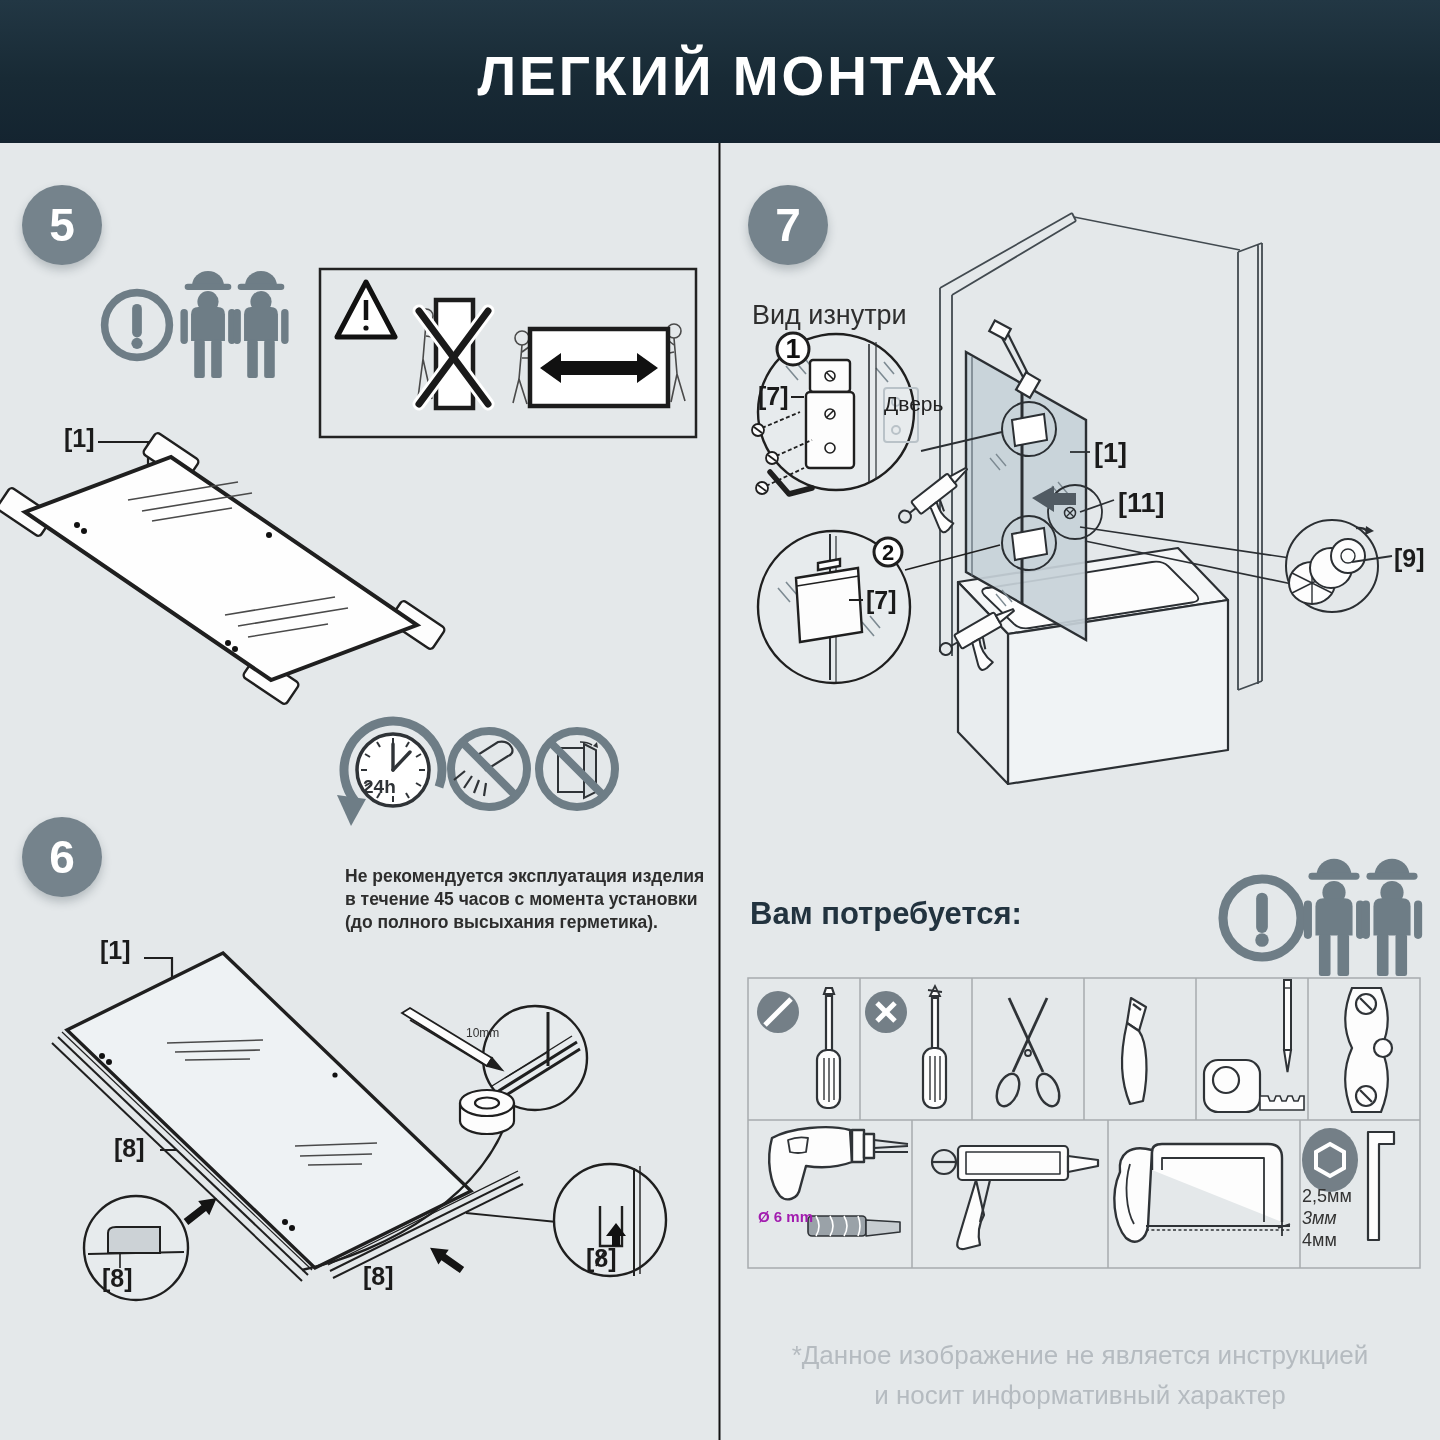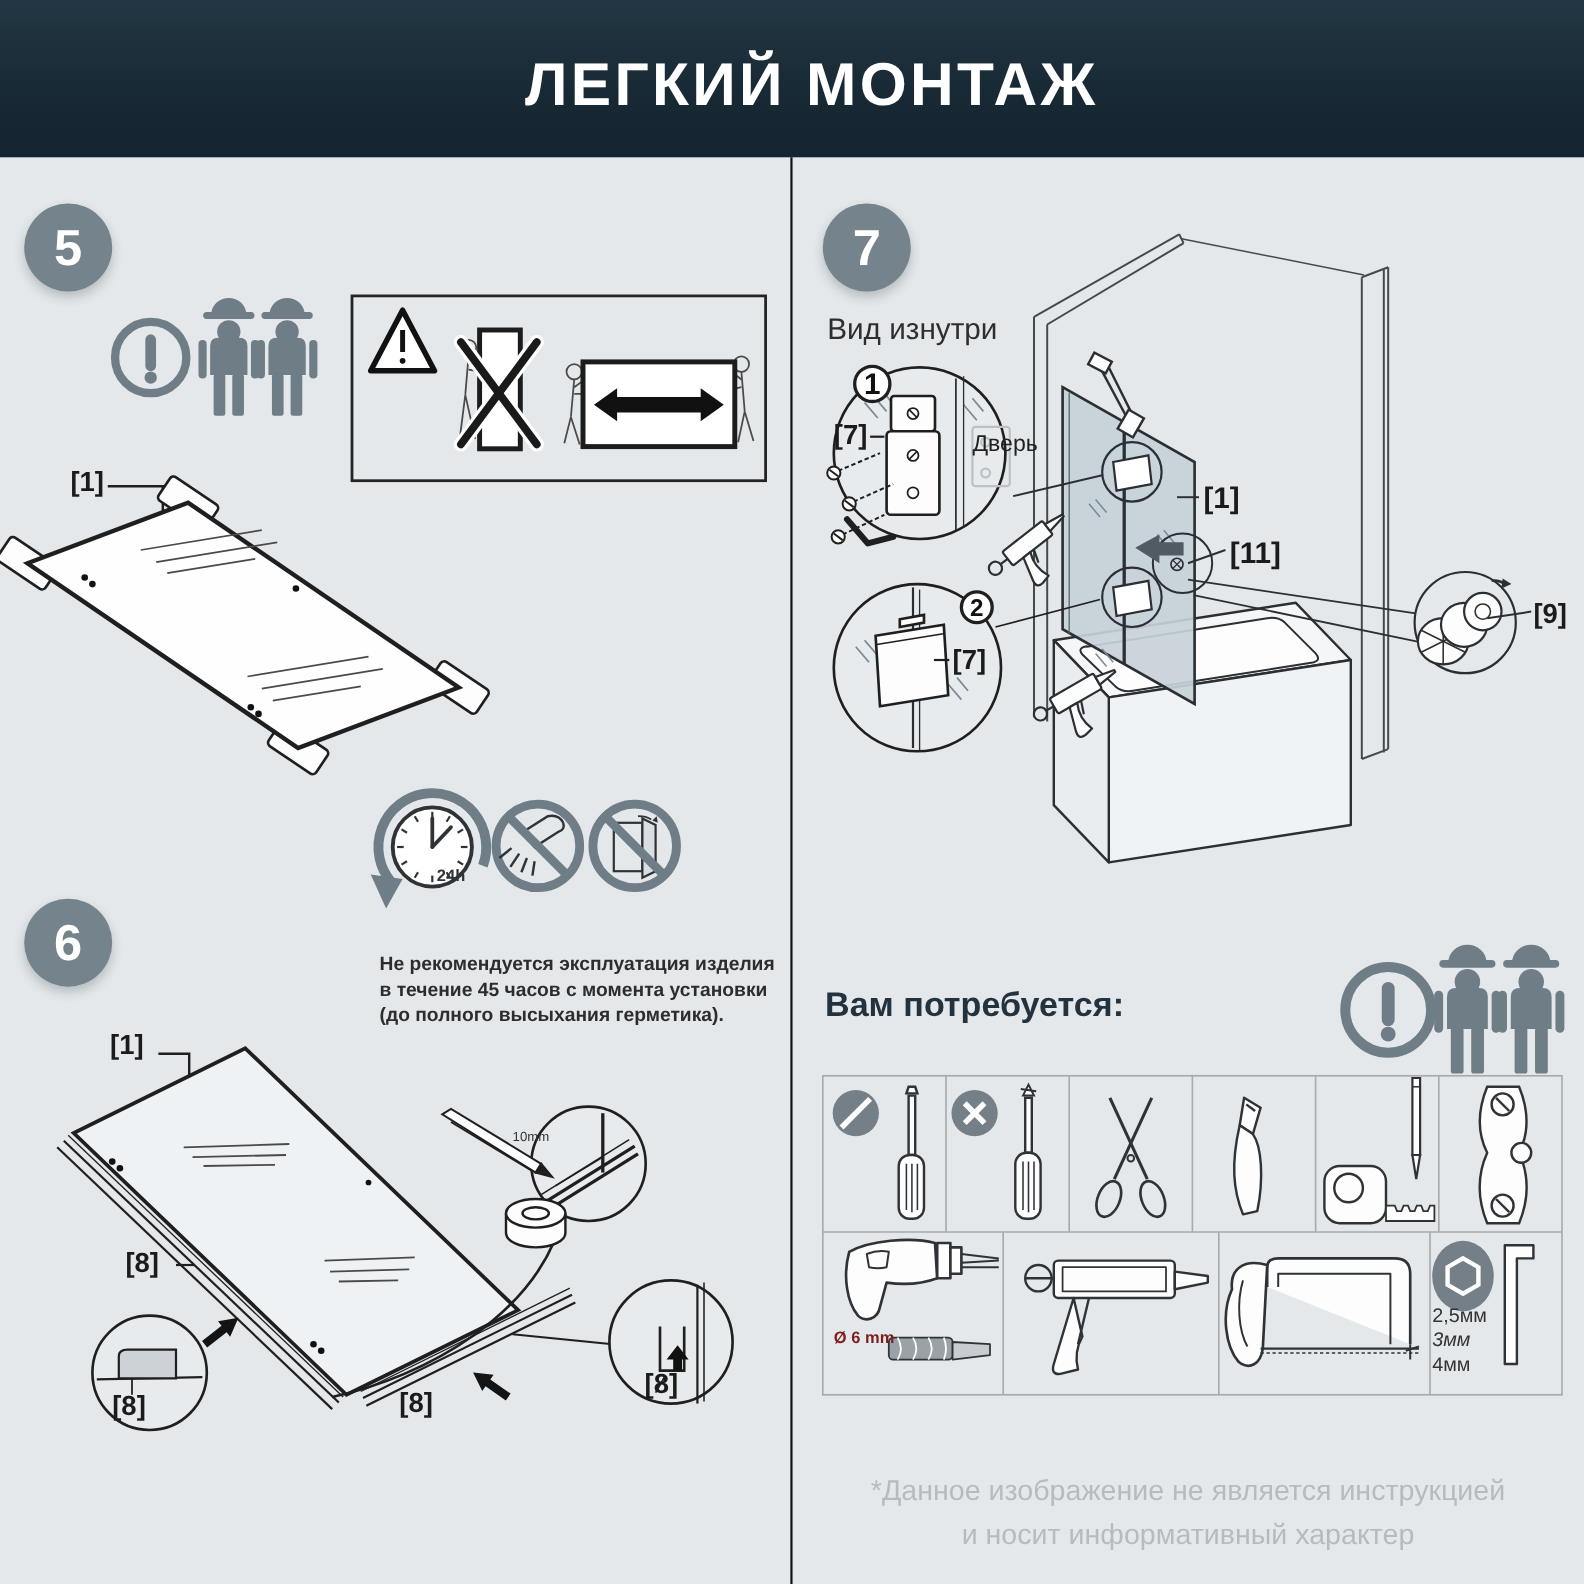"Вид изнутри" #view-label { top: 284px -> 300px }
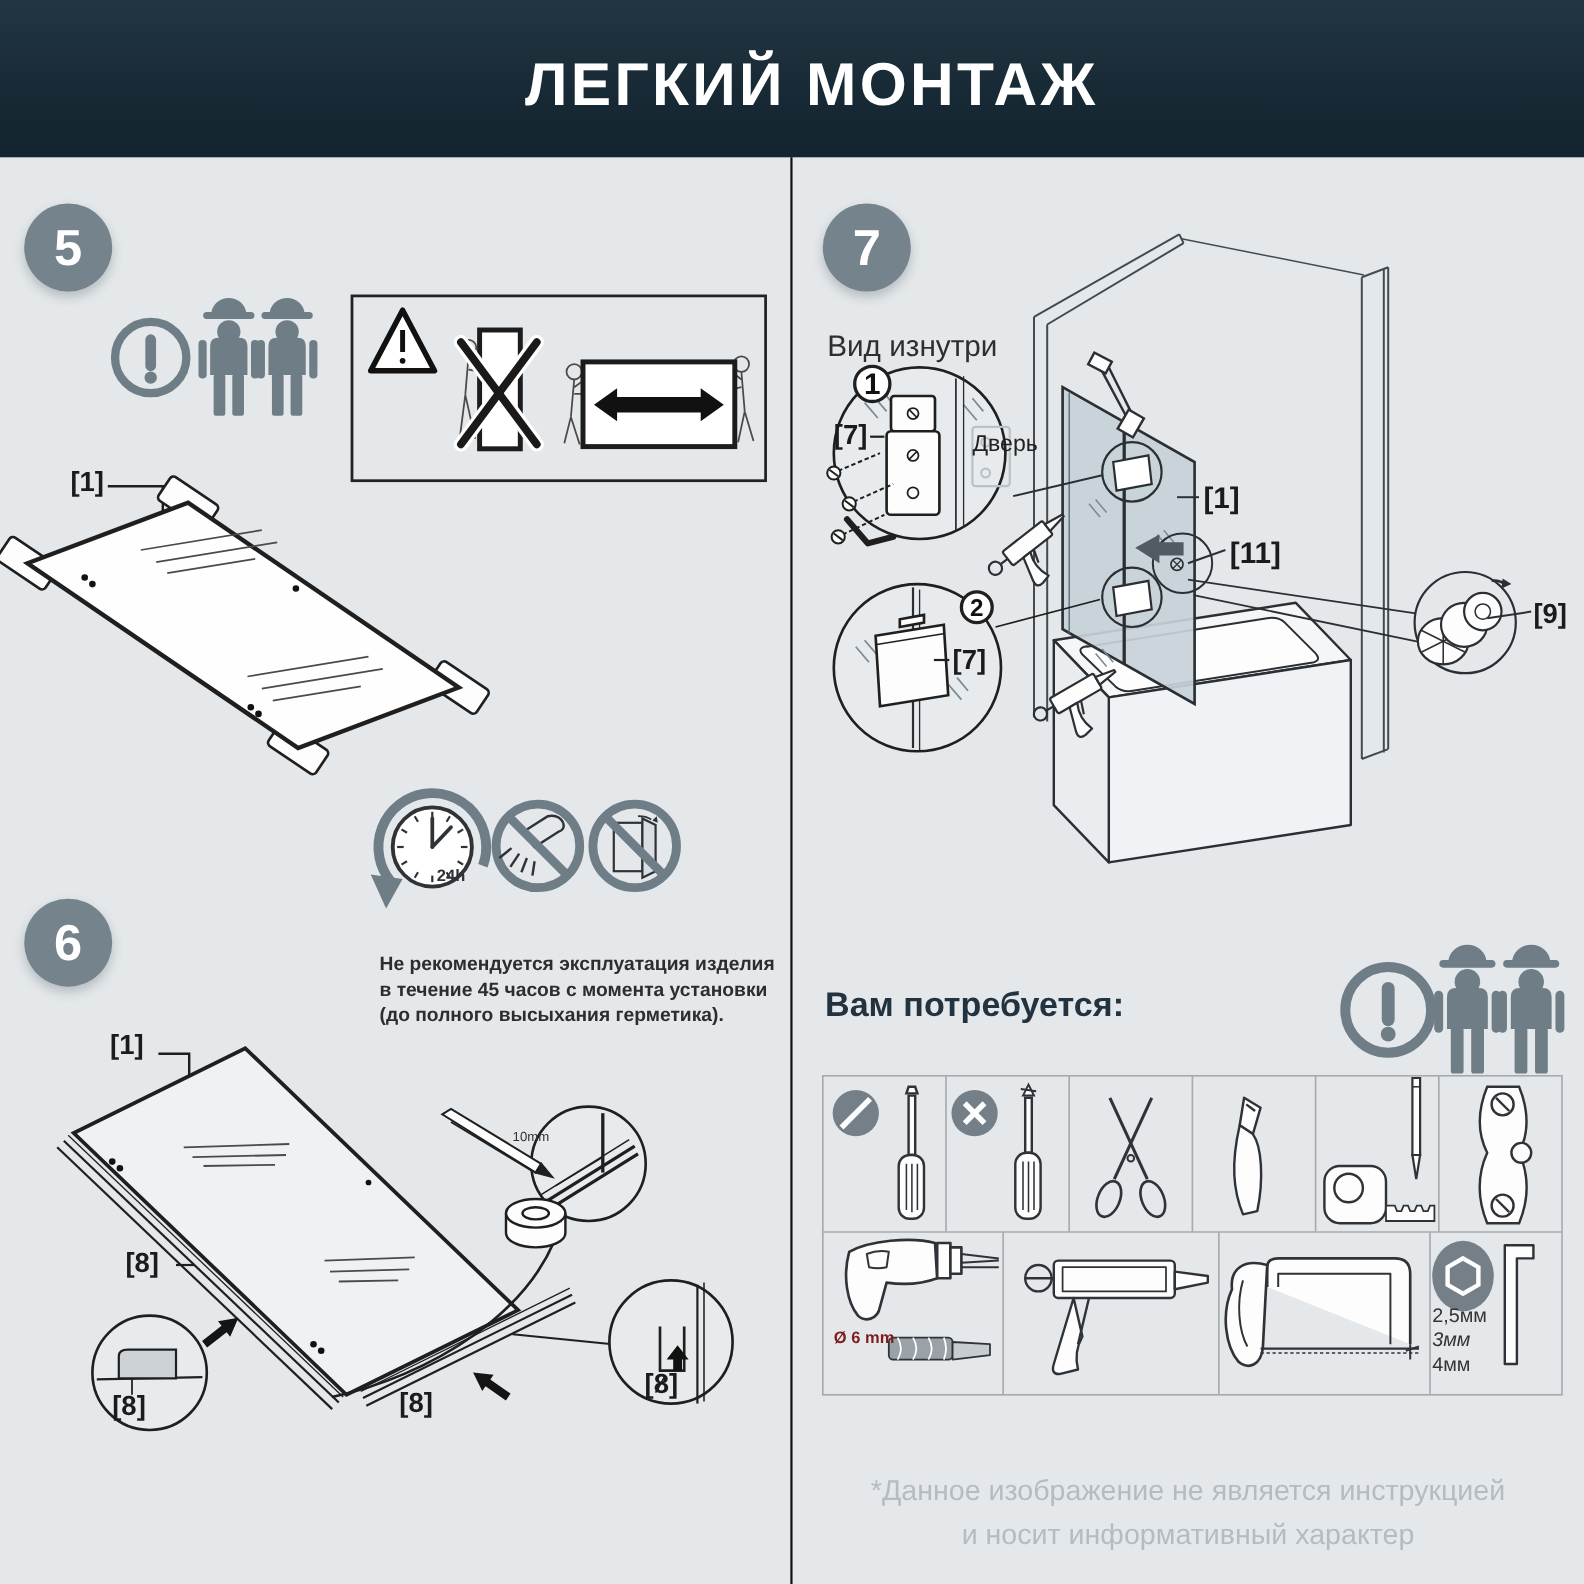"24h" #clock-text { font-size: 15px -> 19px; margin-top: 12px -> none; text-align: right -> left }
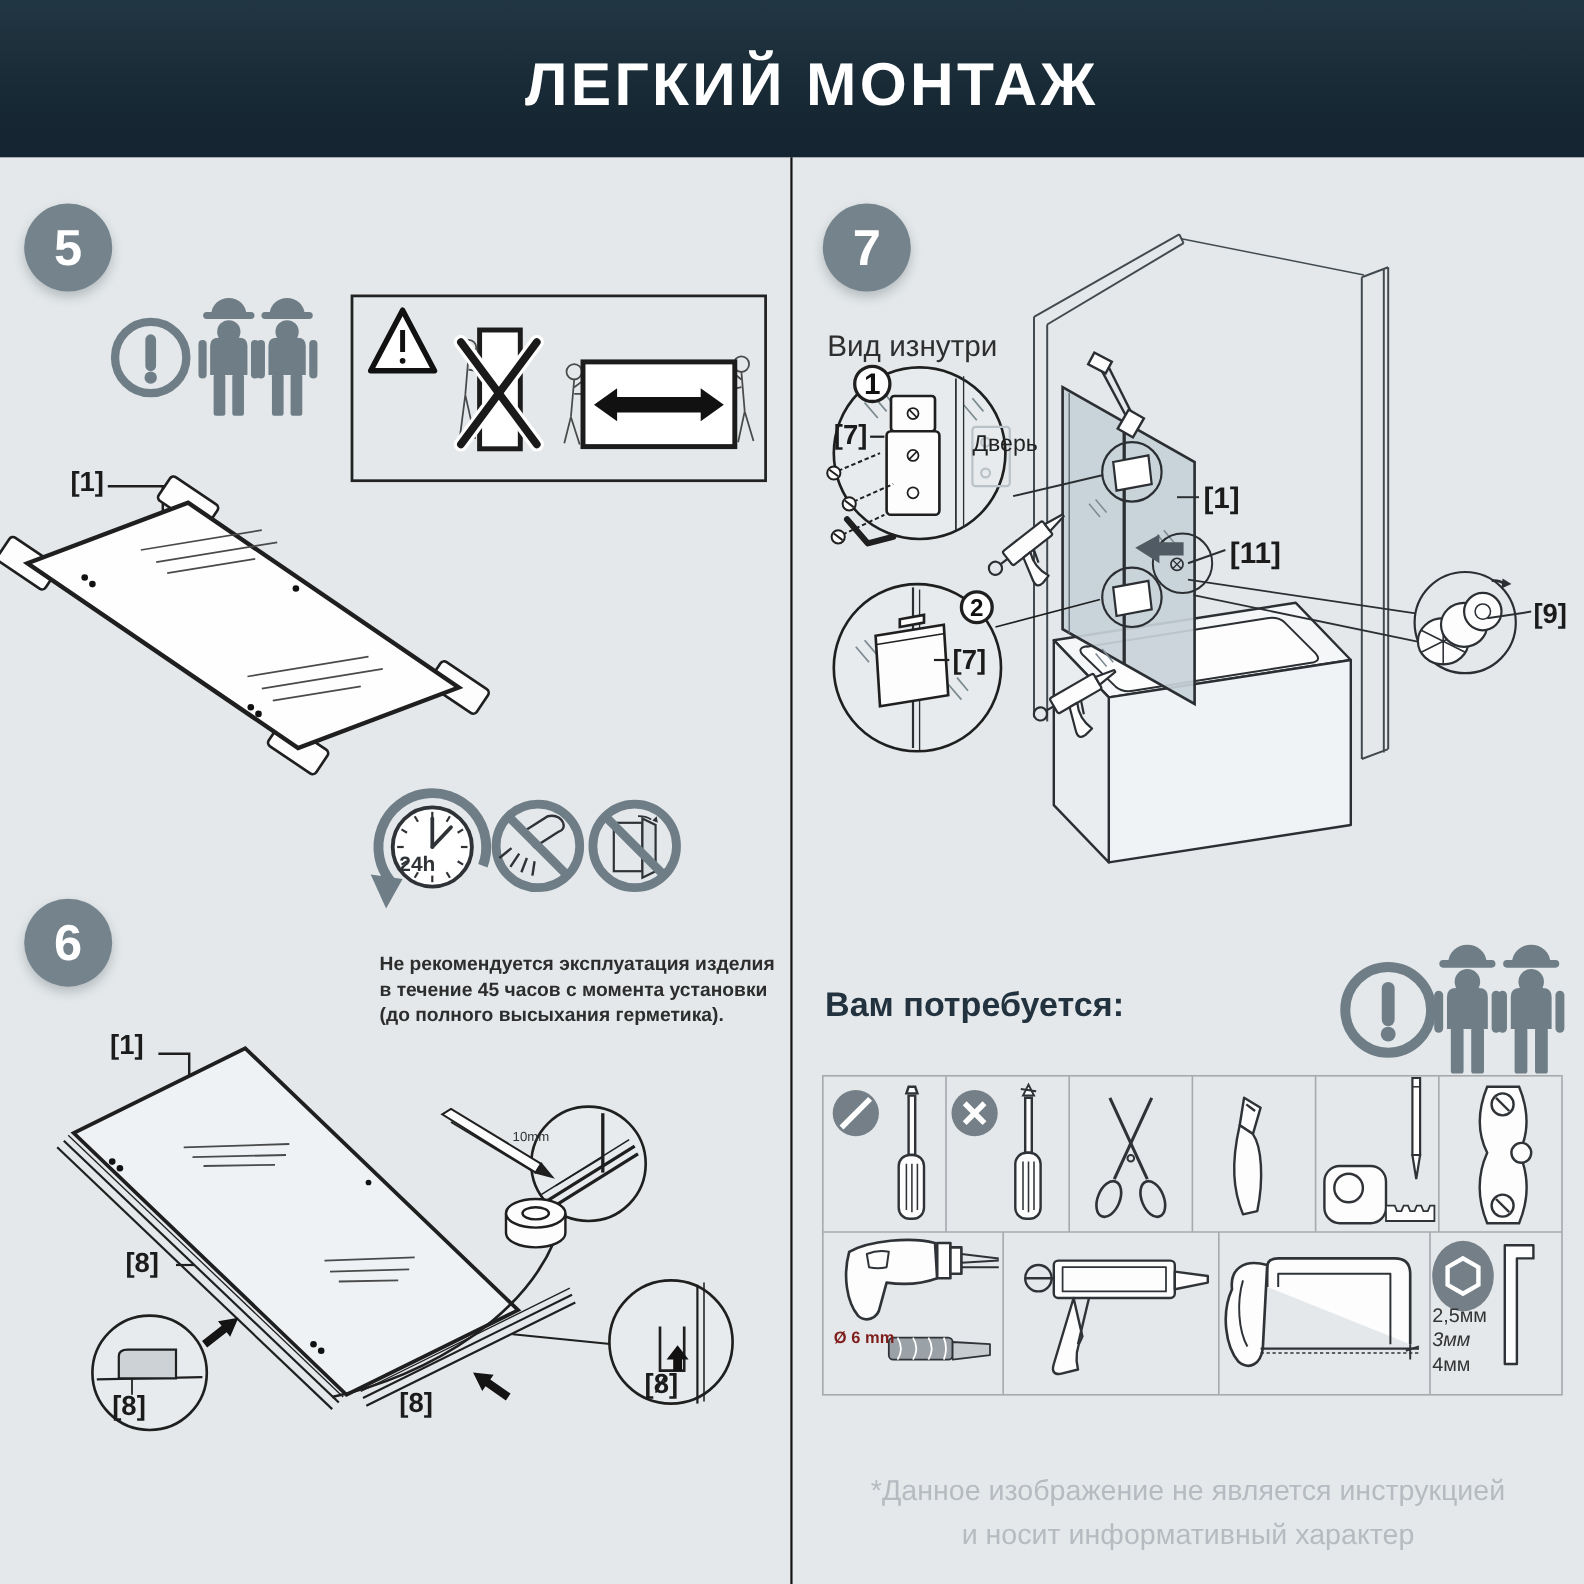"Ø 6 mm" #drill-size { color: #7f1d1d -> #a21caf }
